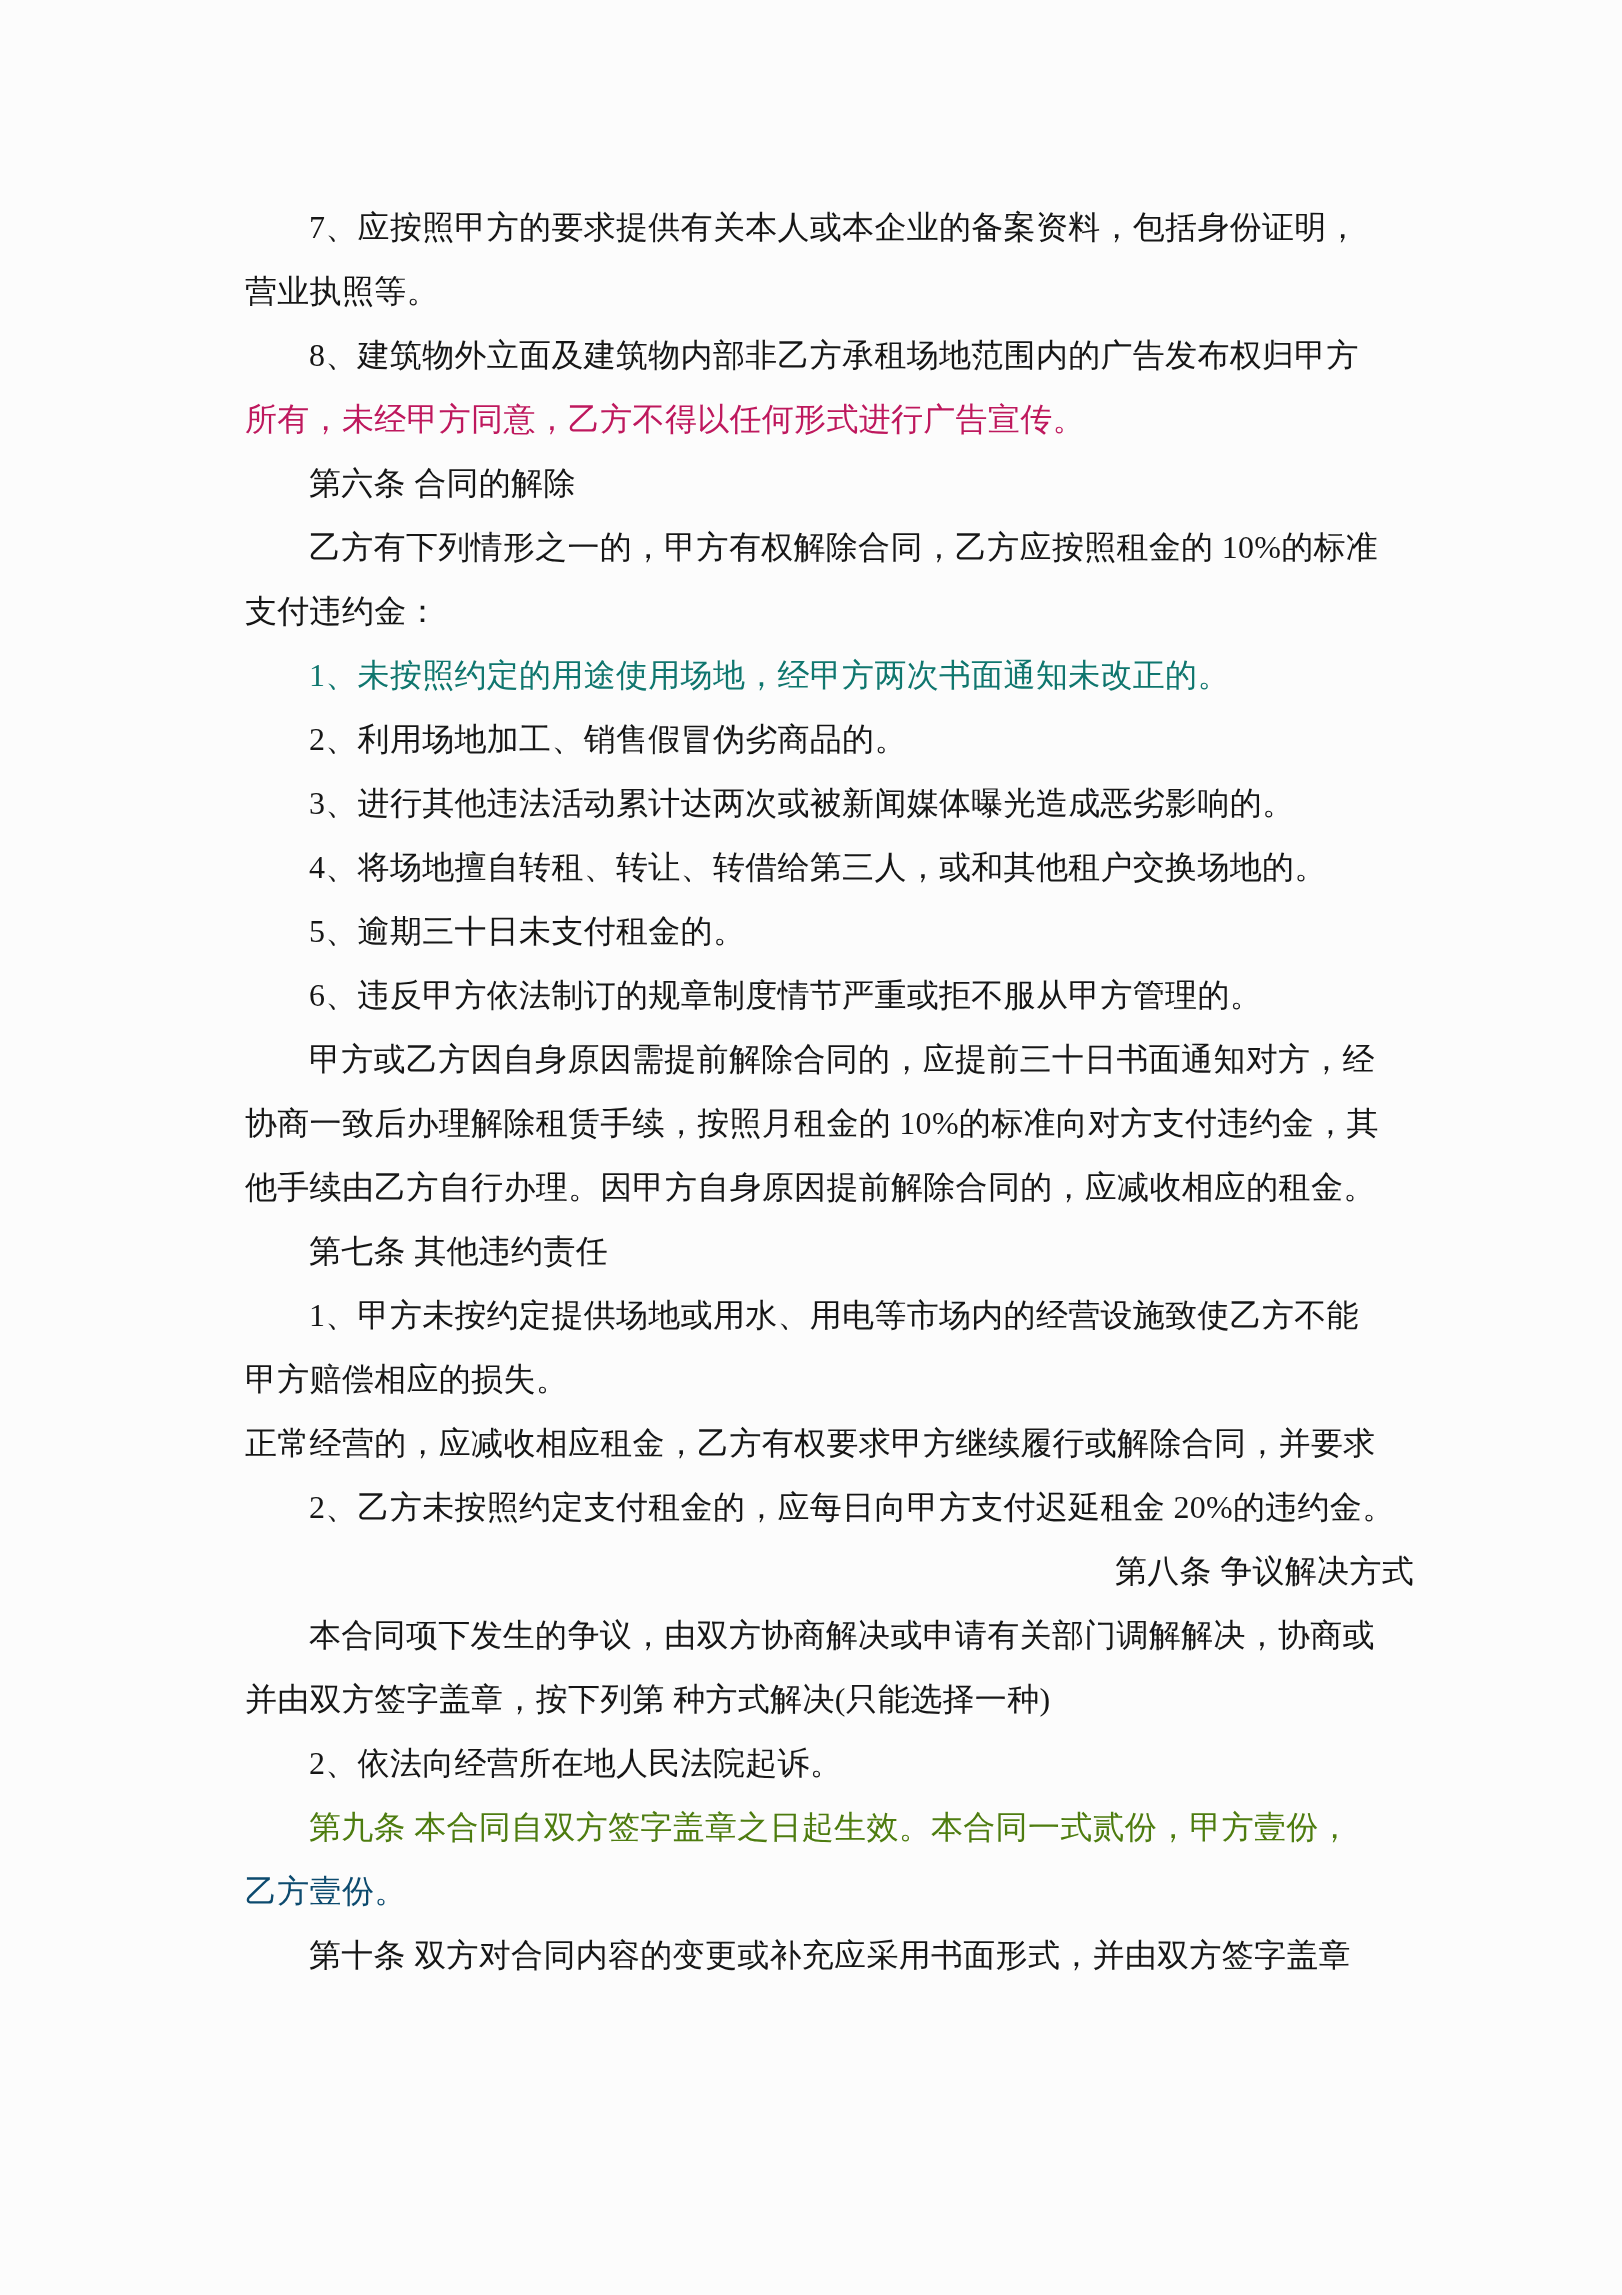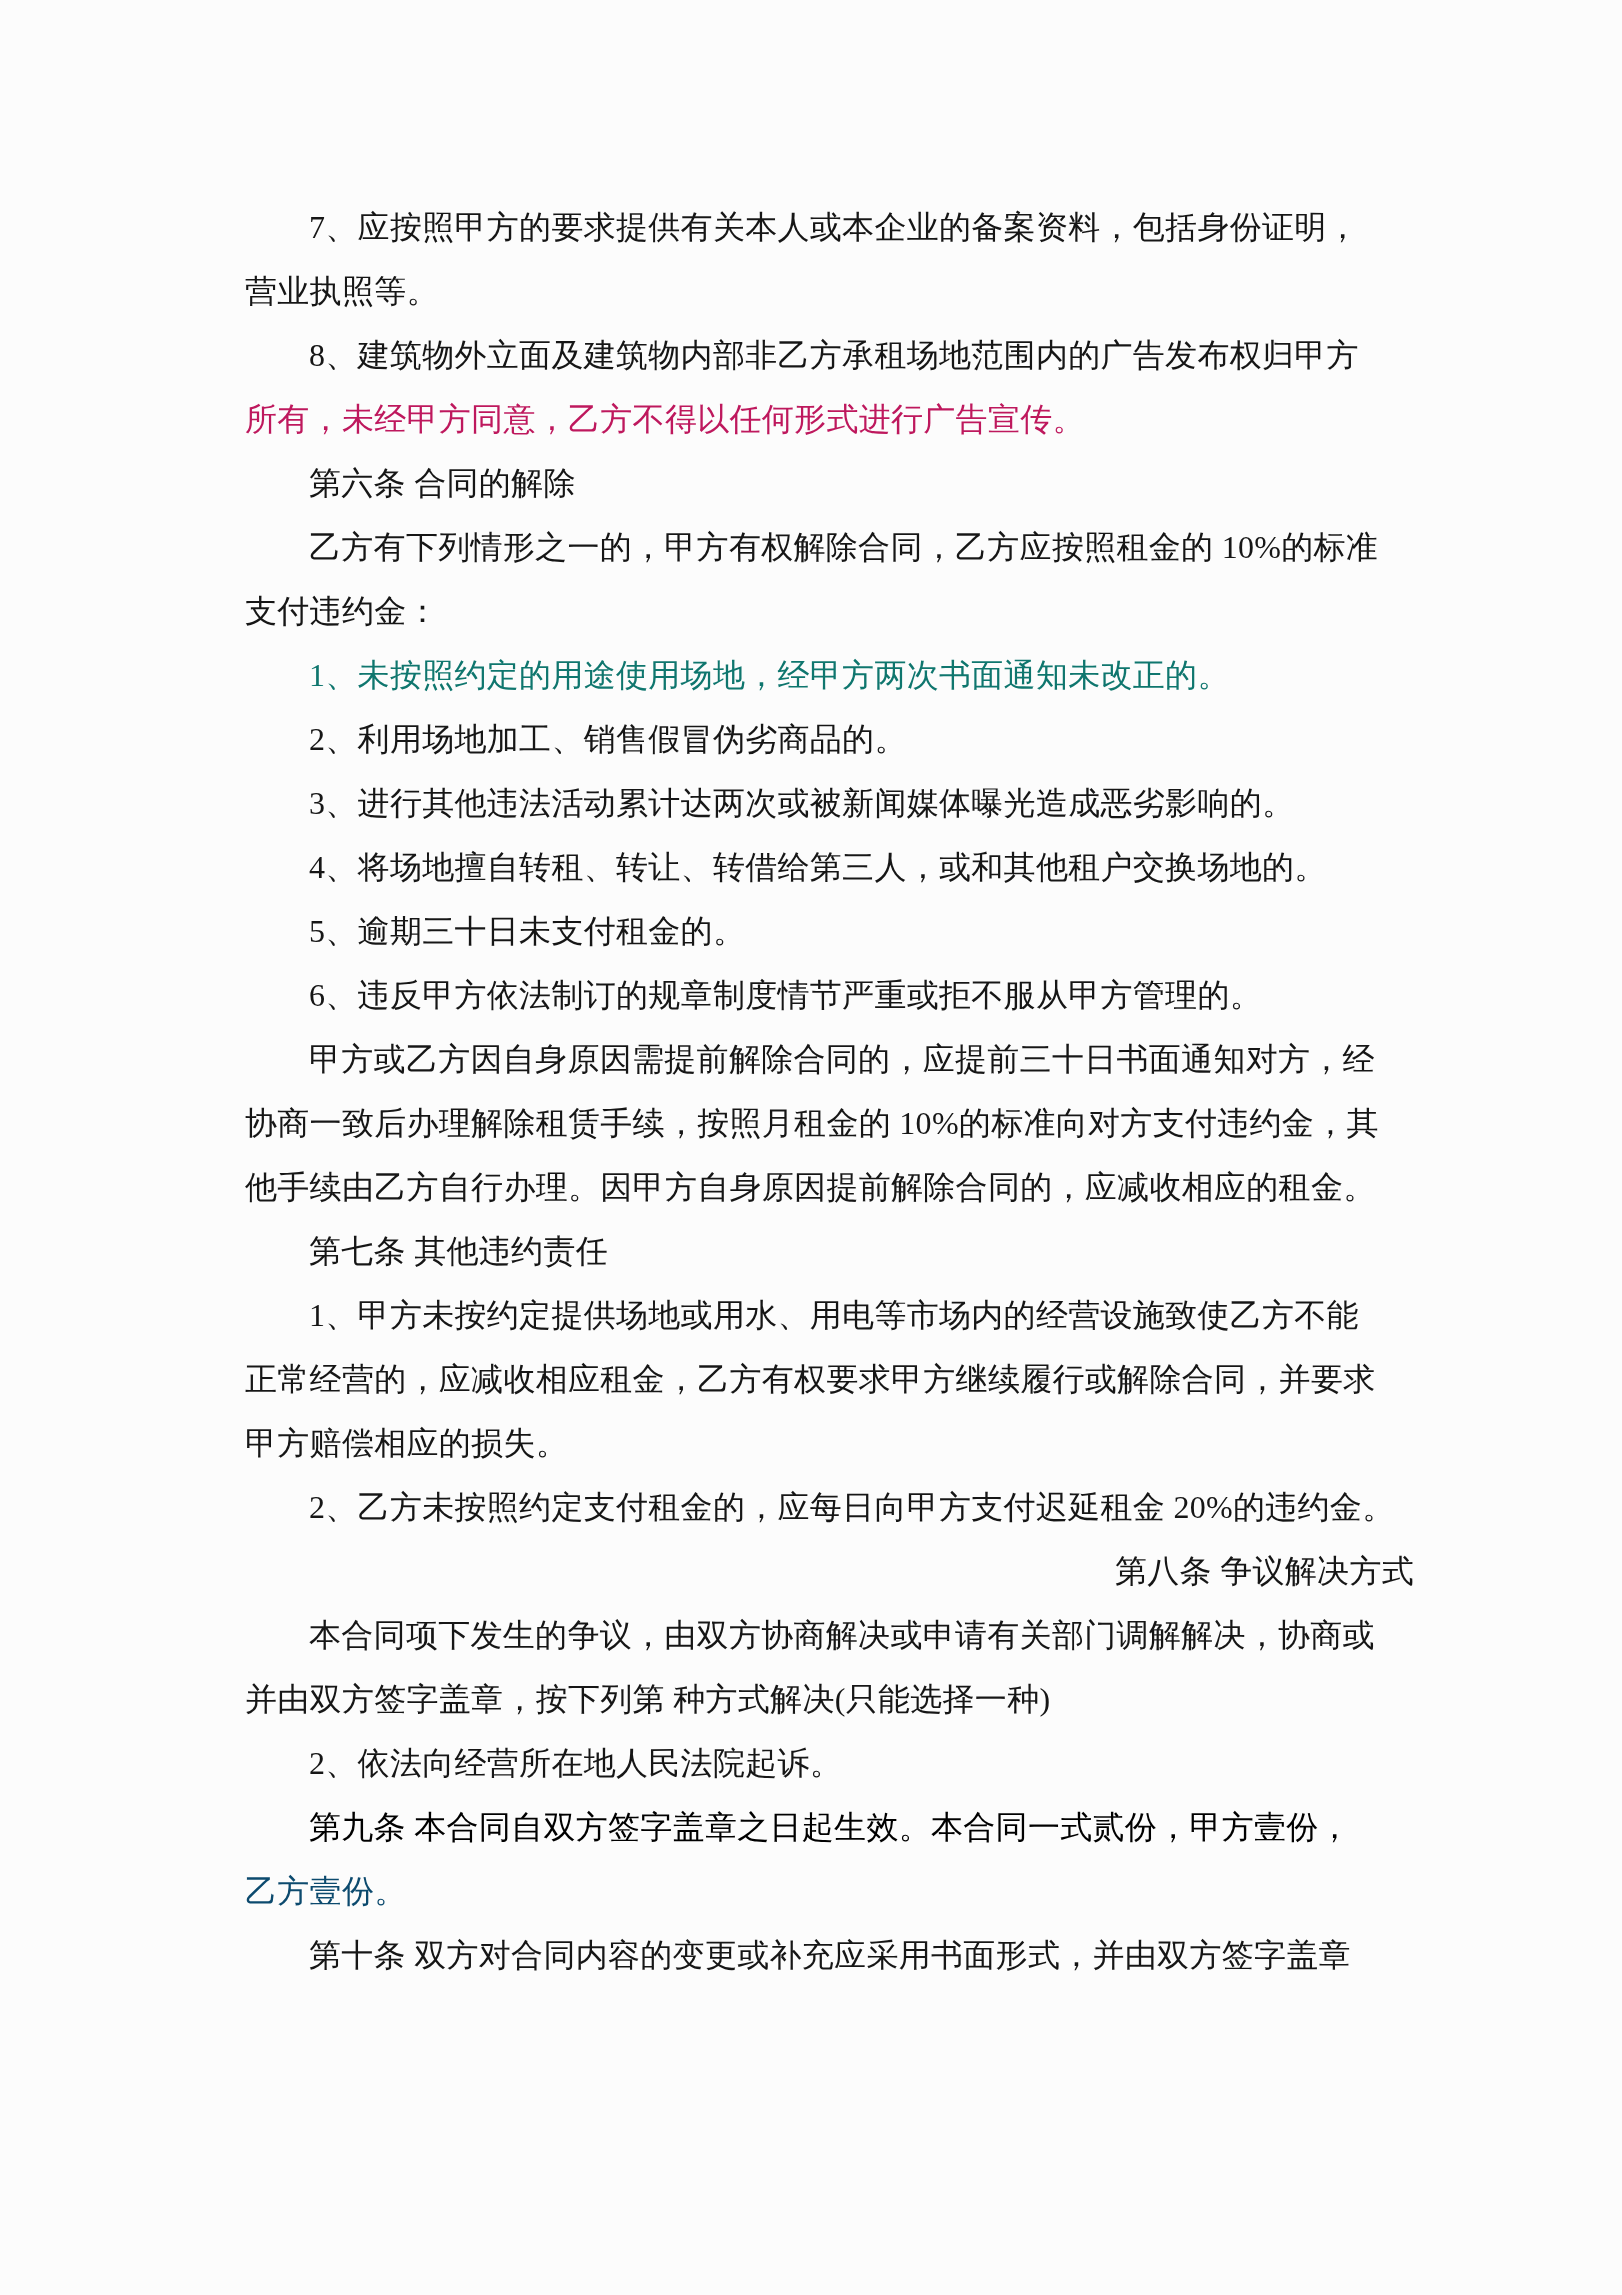"正常经营的，应减收相应租金，乙方有权要求甲方继续履行或解除合同，并要求" p.line { order: before "甲方赔偿相应的损失。" -> after "甲方赔偿相应的损失。" }
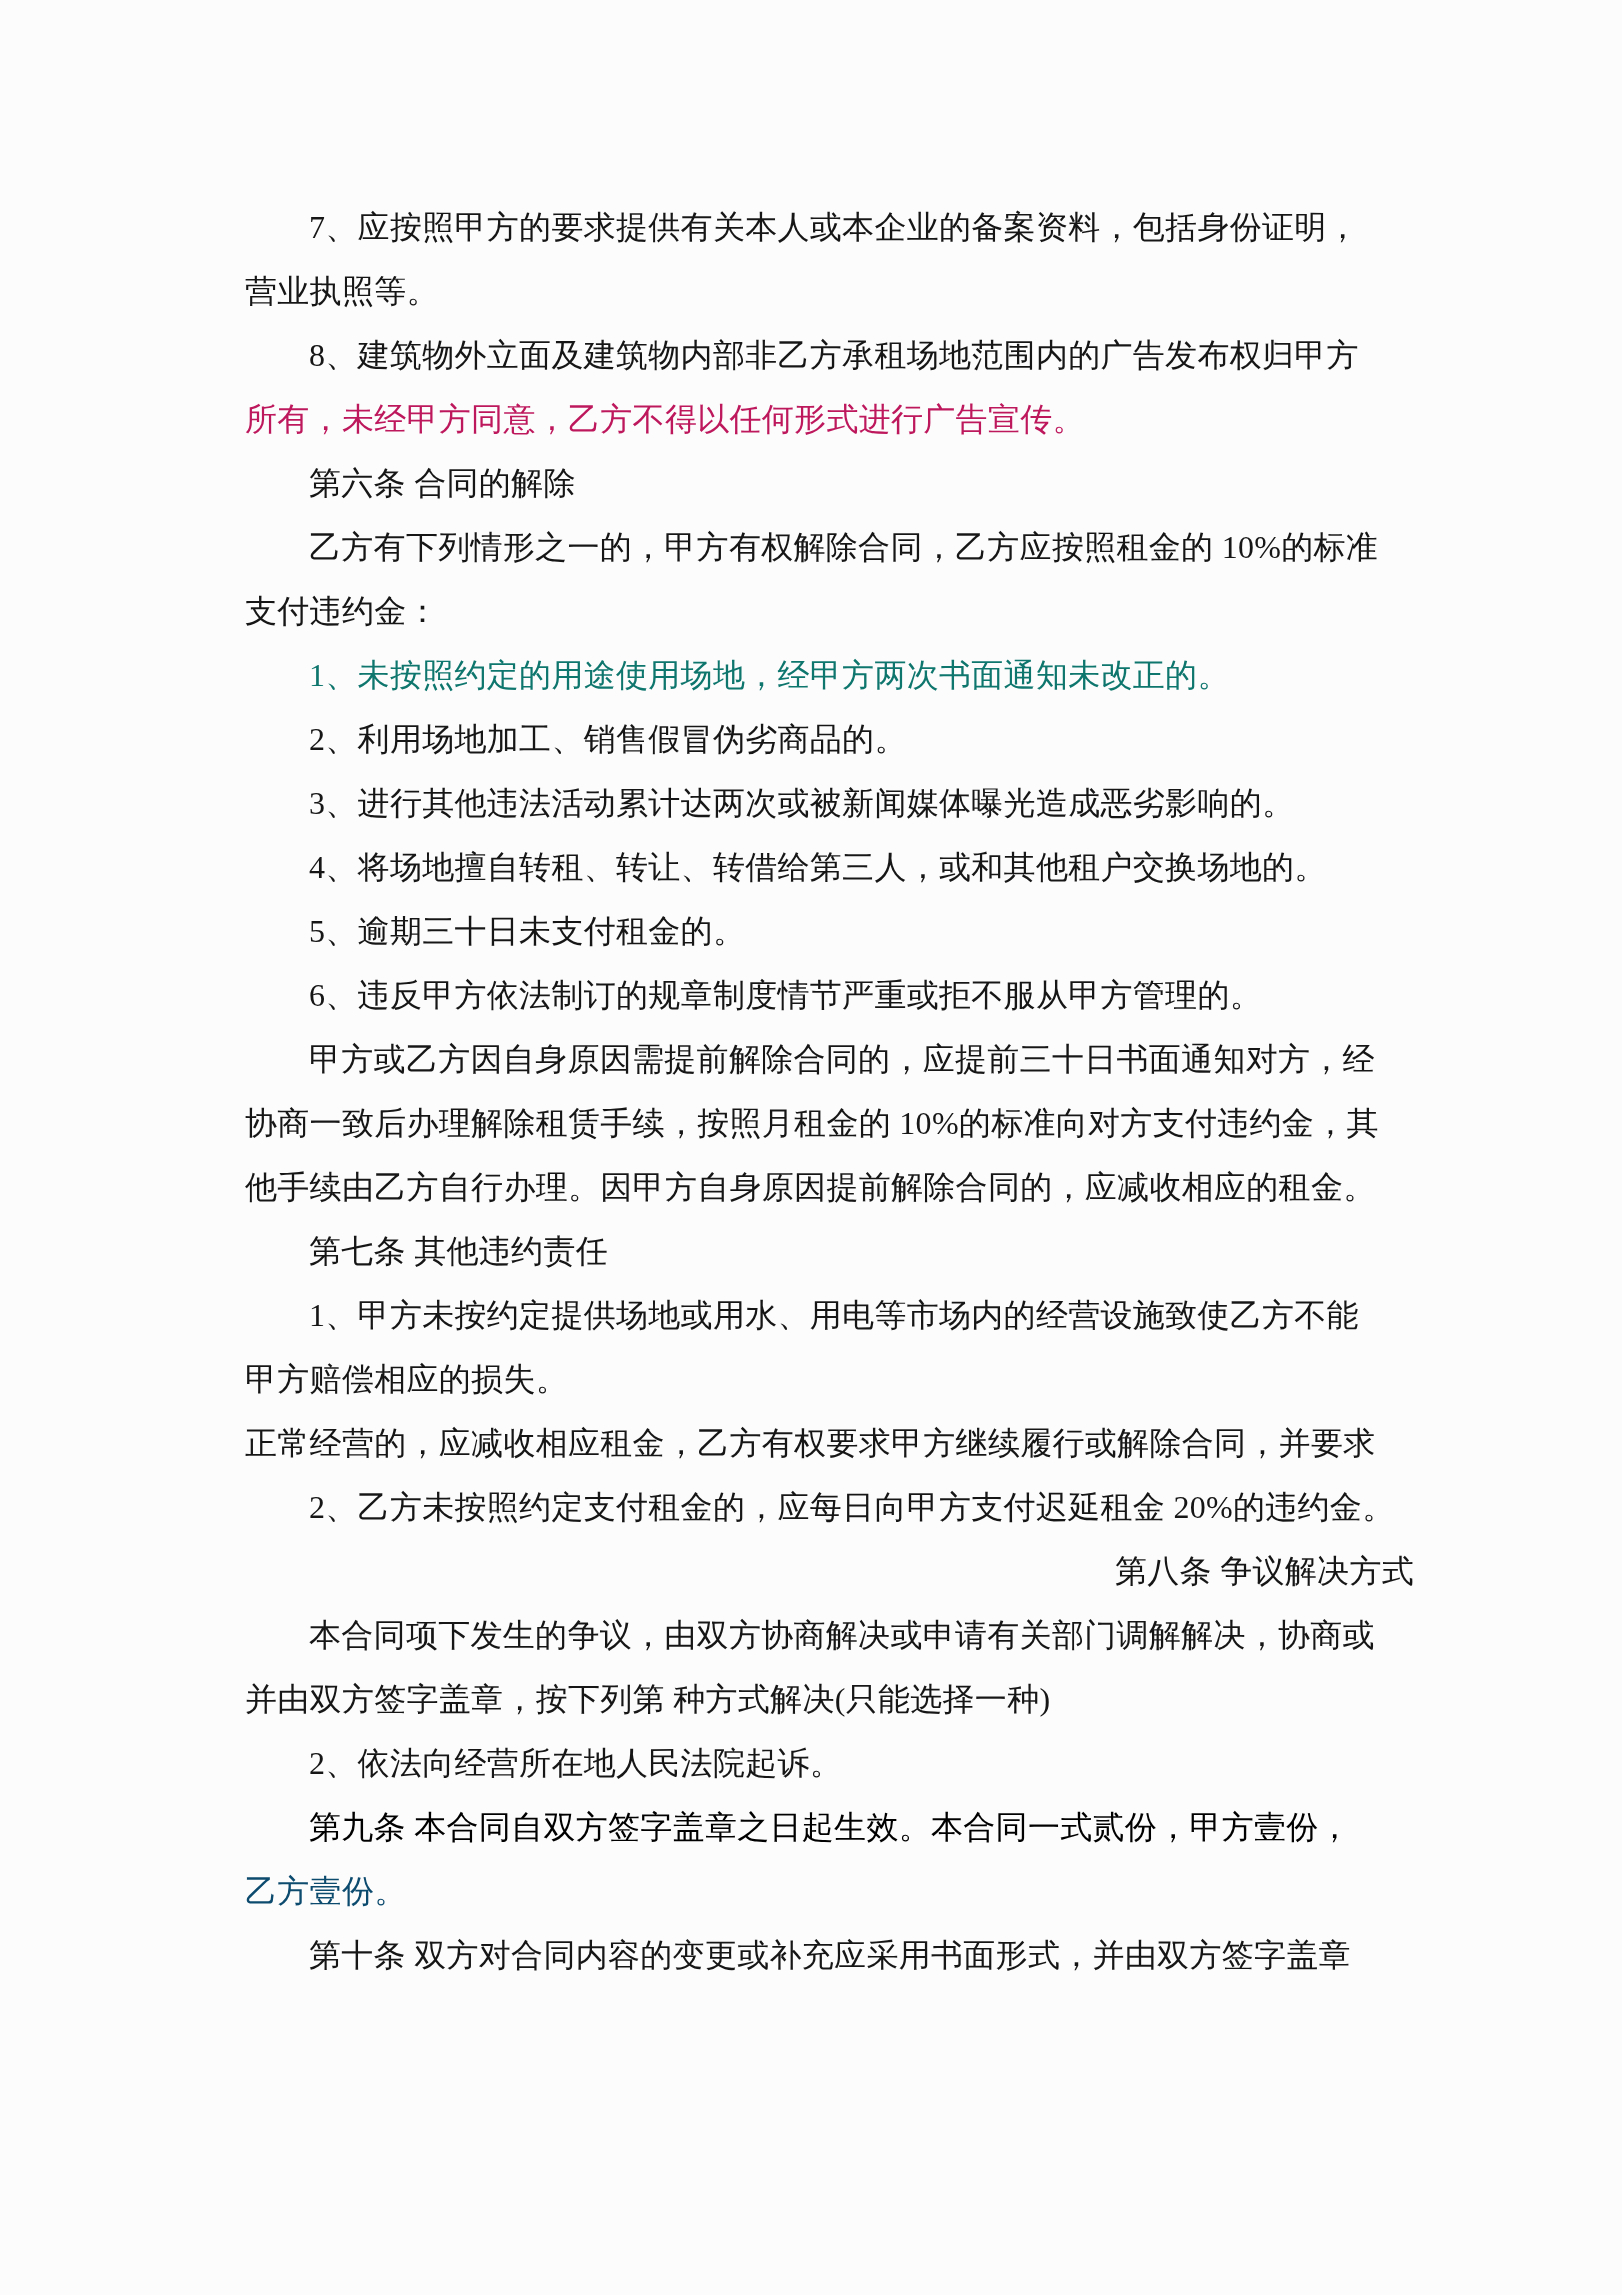"第九条 本合同自双方签字盖章之日起生效。本合同一式贰份，甲方壹份，" p.line { color: #000000 -> #4d7c0f }
